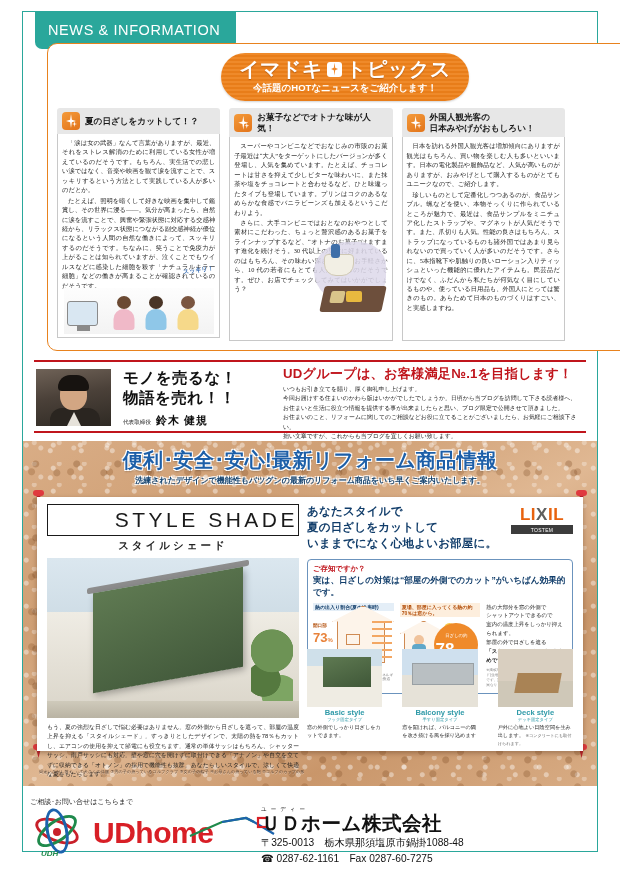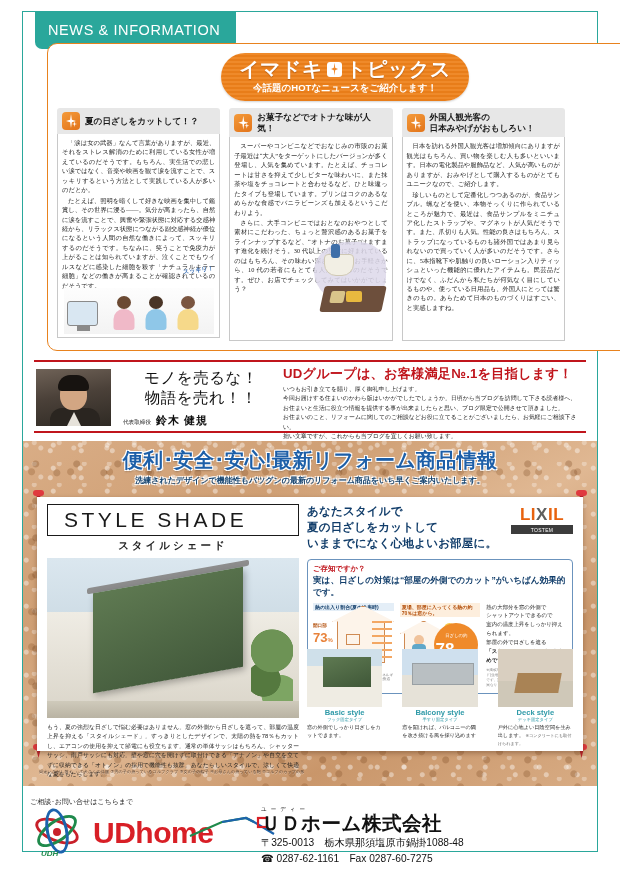"モノを売るな！" .ceo-h1 { font-weight: normal -> bold; text-align: center -> none }
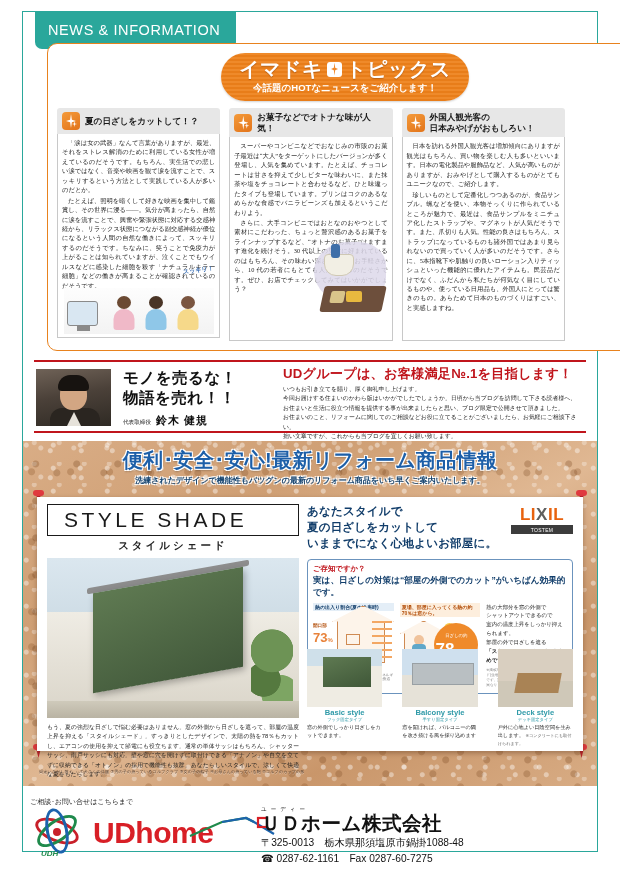"STYLE SHADE" .ss-logo { padding: 3px 16px -> 3px 0; text-align: left -> right }
